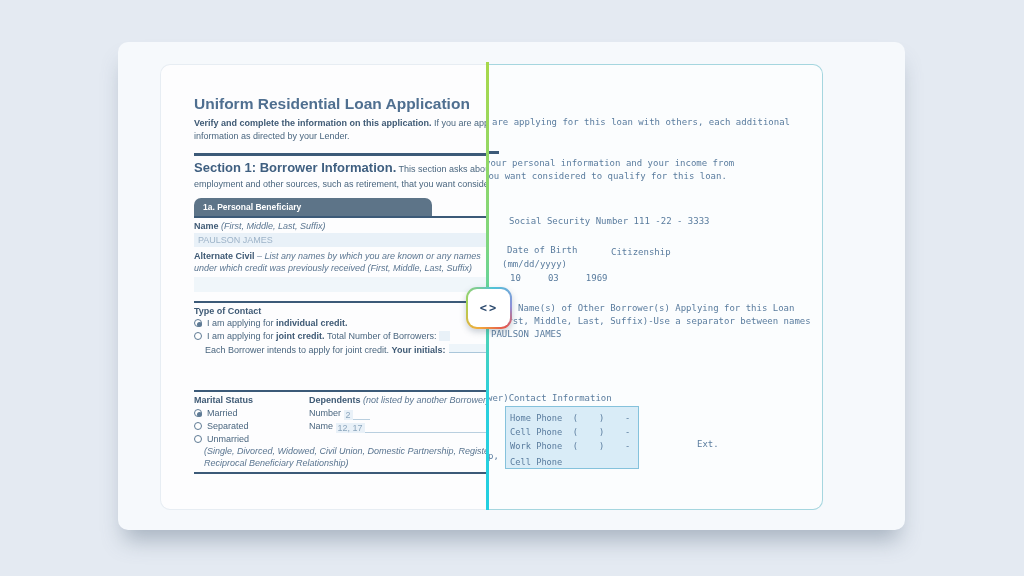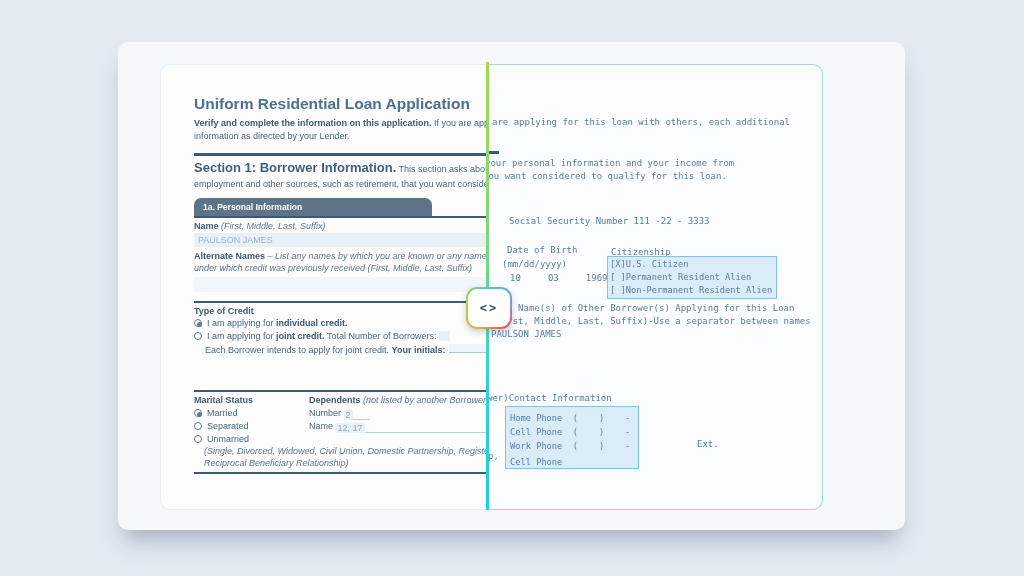"1a. Personal Information" span { text: Information -> Beneficiary }
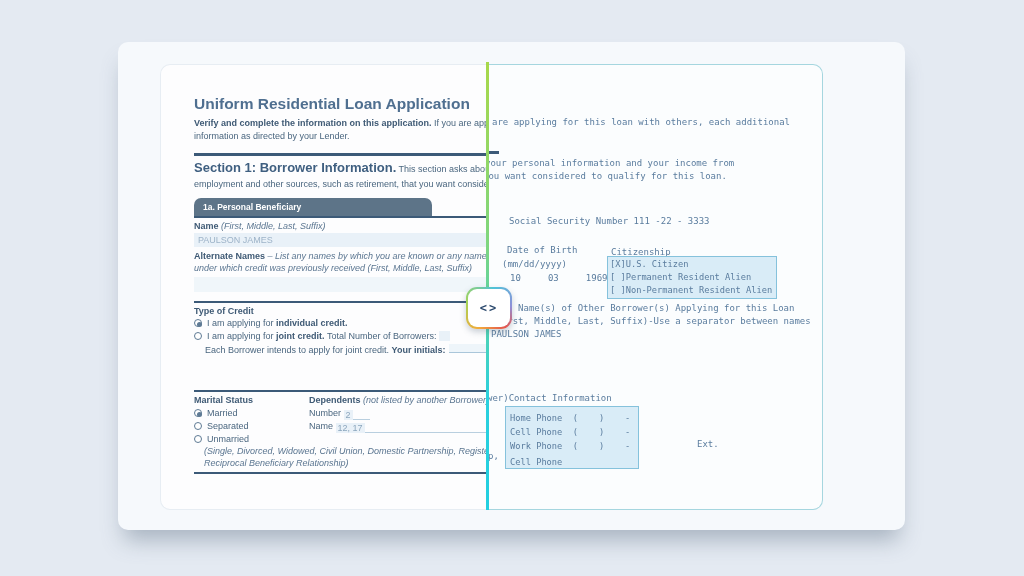"Alternate Names" b { text: Names -> Civil }
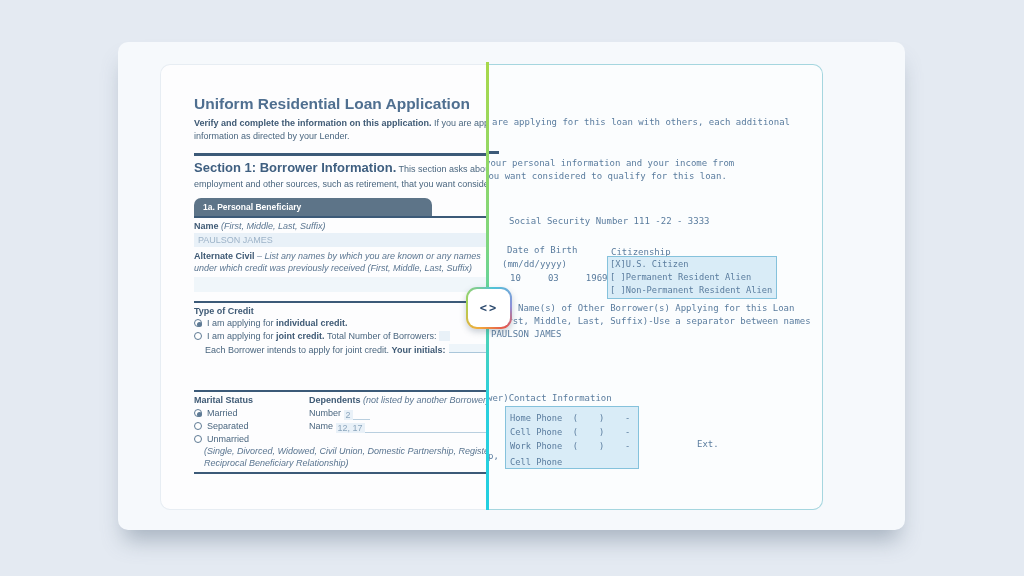"[X]U.S. Citizen" div.hl-box { html: <div> <div>[X]U.S. Citizen</div> <div>[ ]Permanent Resident Alien</div> <div>[ ]Non-Permanent Resident Alien</div> </div> -> none }
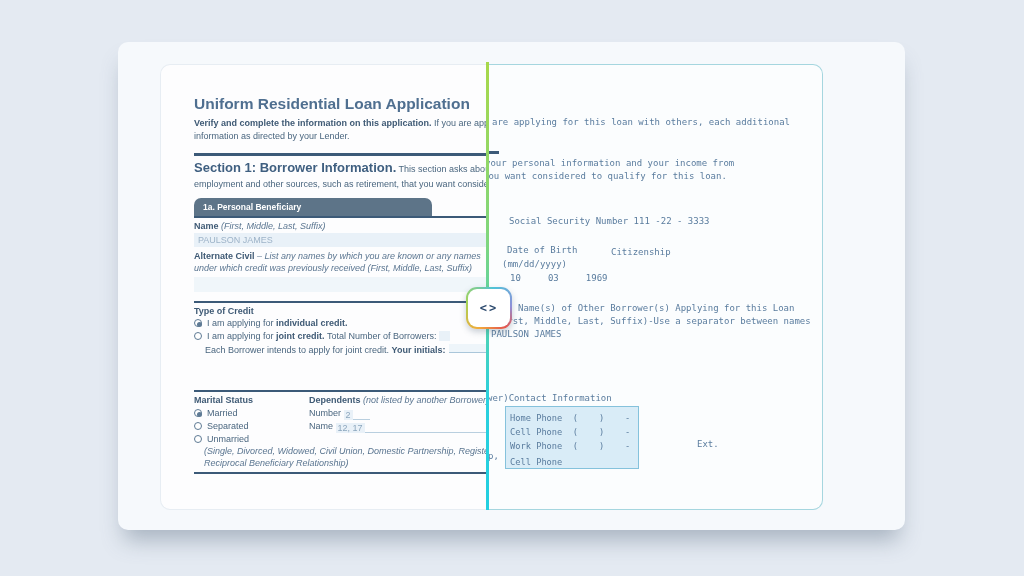"Type of Credit" b { text: Credit -> Contact }
